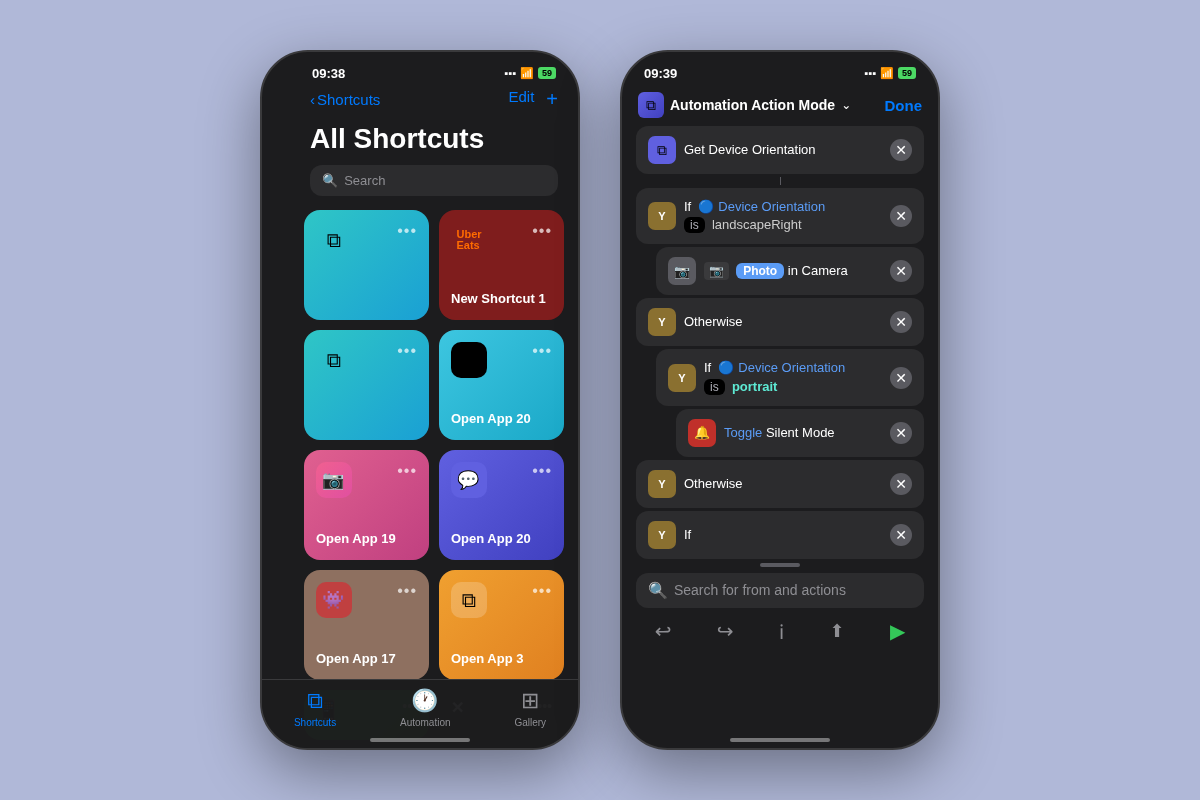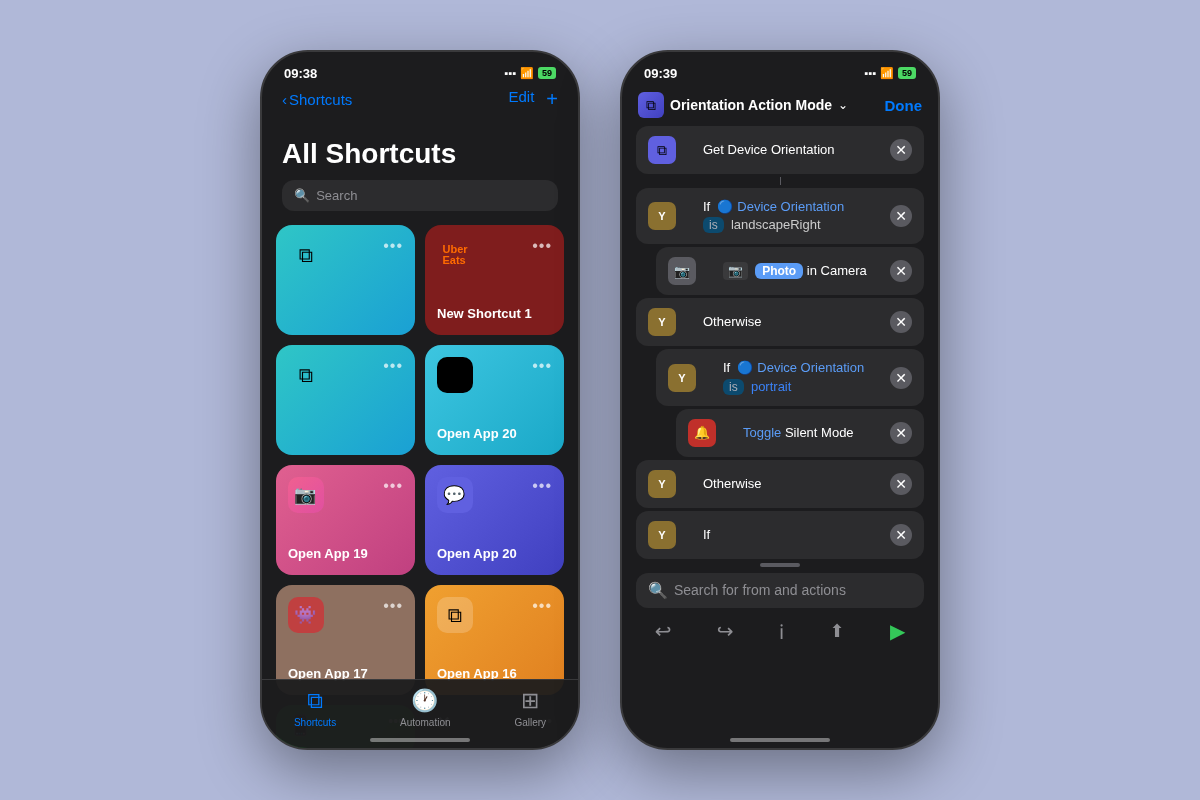"09:38" .phone1 { padding-left: none -> 28px }
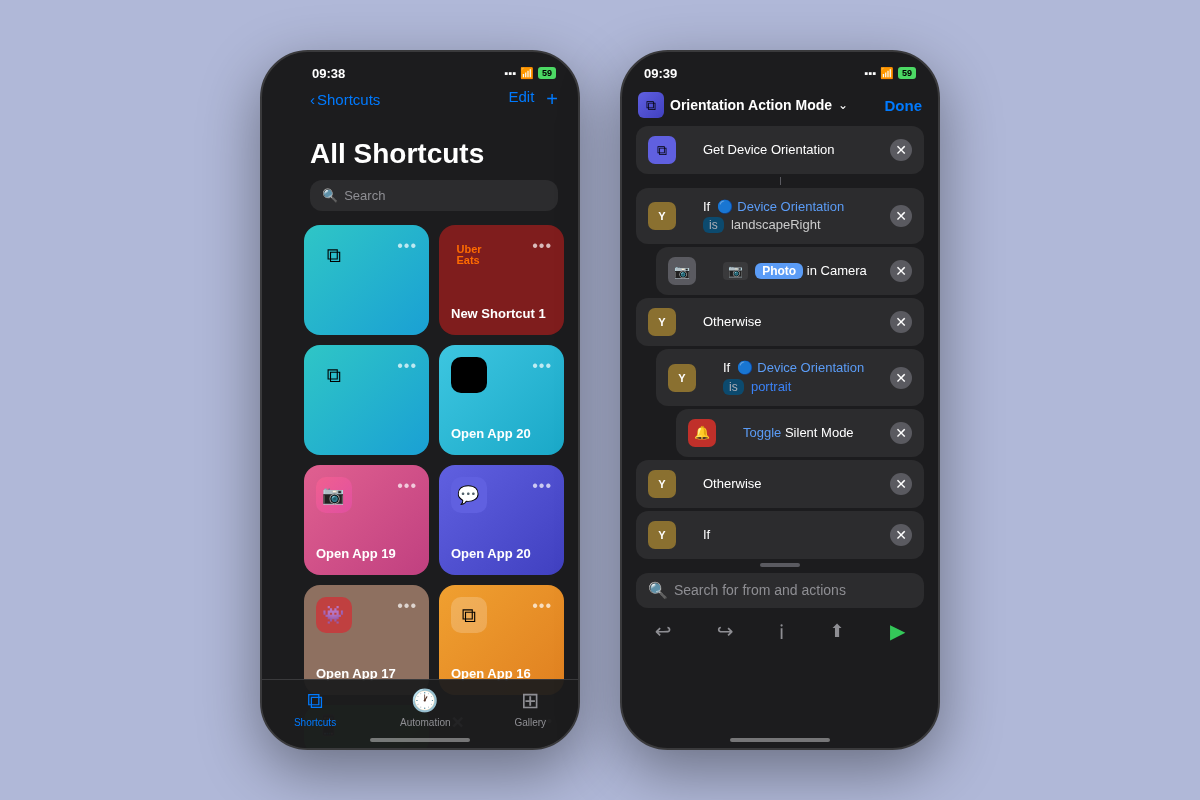"Orientation Action Mode" span.editor-title-text { text: Orientation -> Automation }
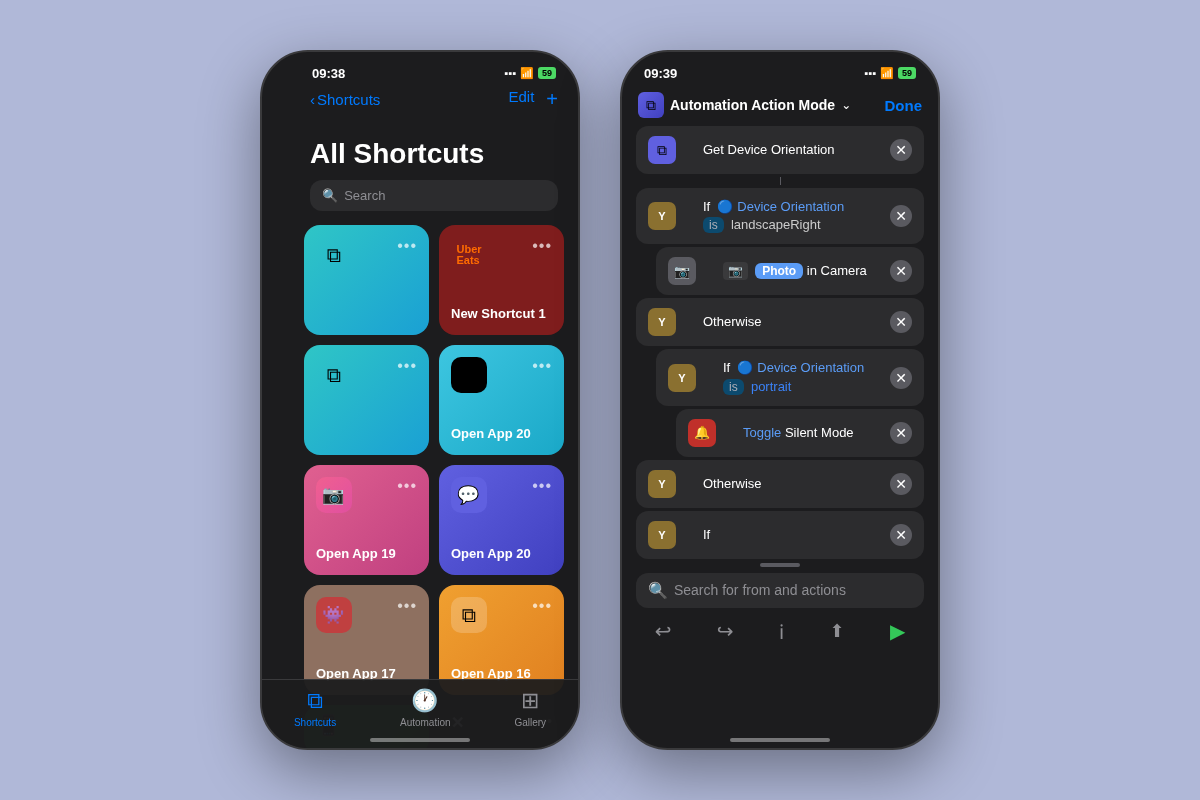"All Shortcuts" .title-section h1 { margin-top: 15px -> none }
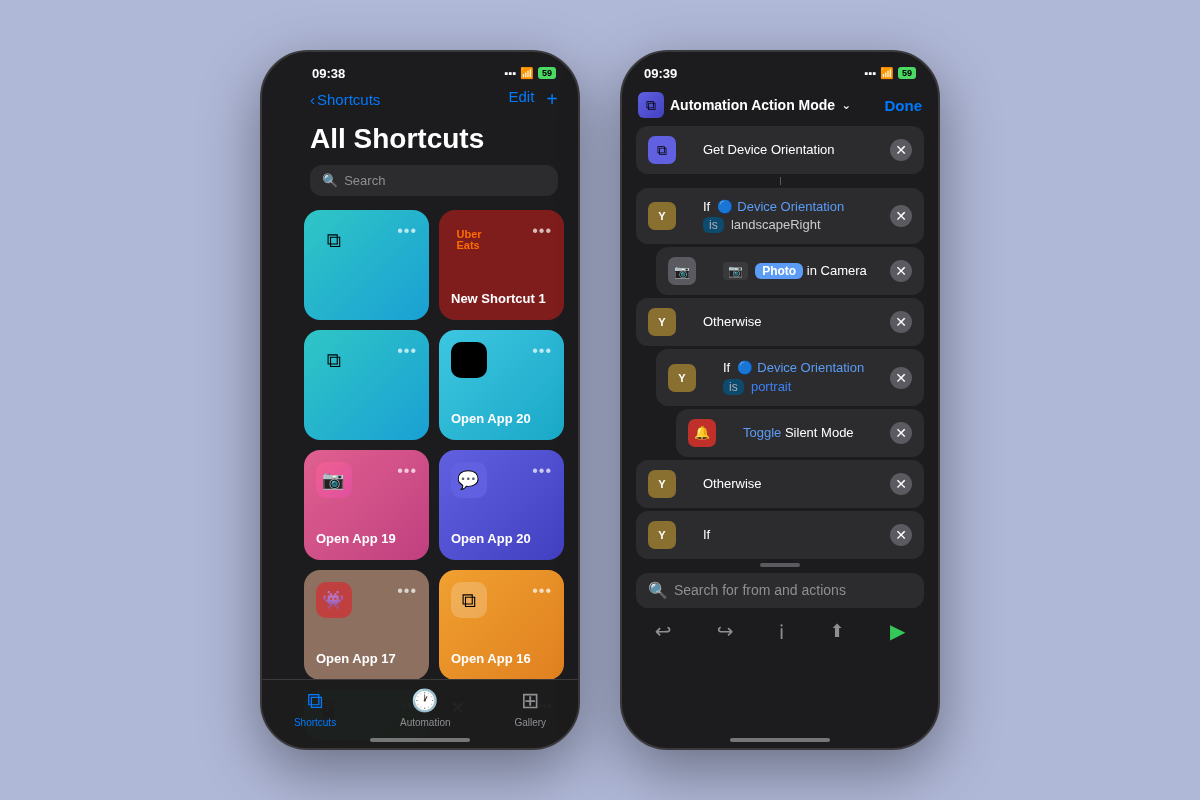"Get Device Orientation" .action-text { margin-left: 19px -> none }
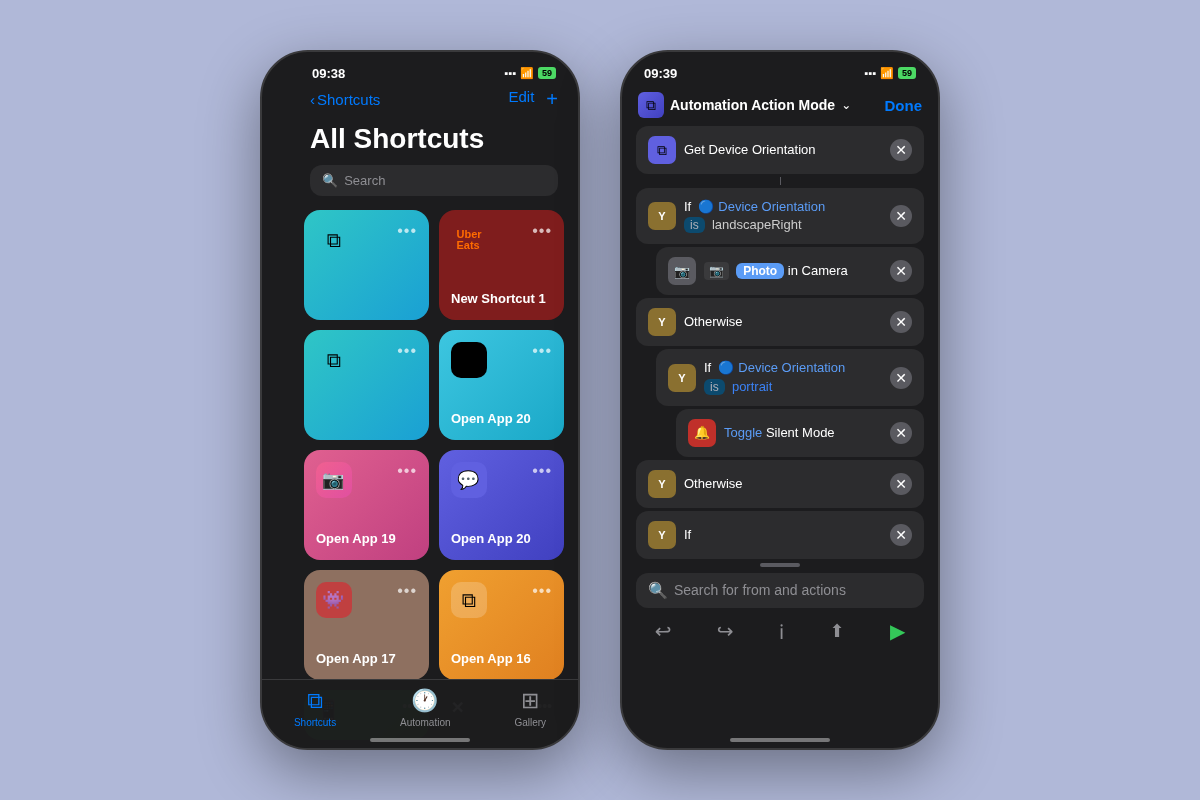"is" .action-keyword { background: #0c4a6e -> #000000 }
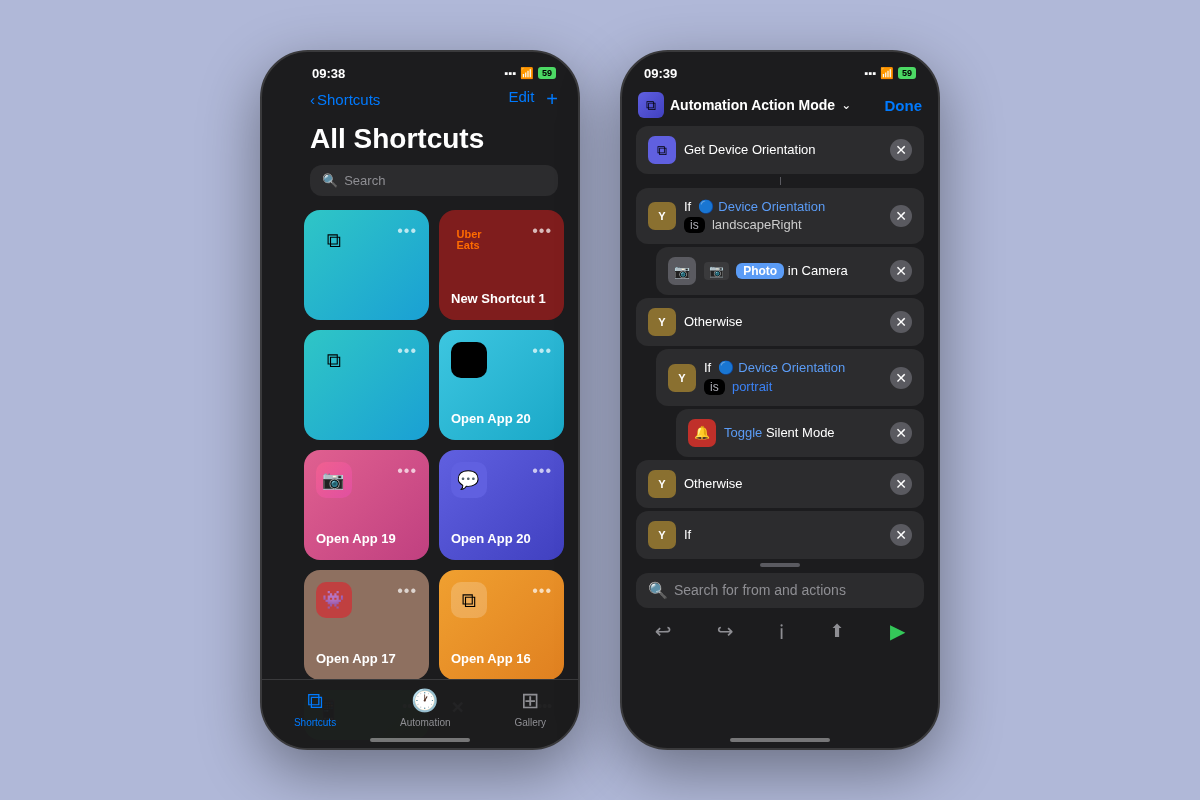"portrait" span { color: #3b82f6 -> #5eead4; font-weight: none -> bold }
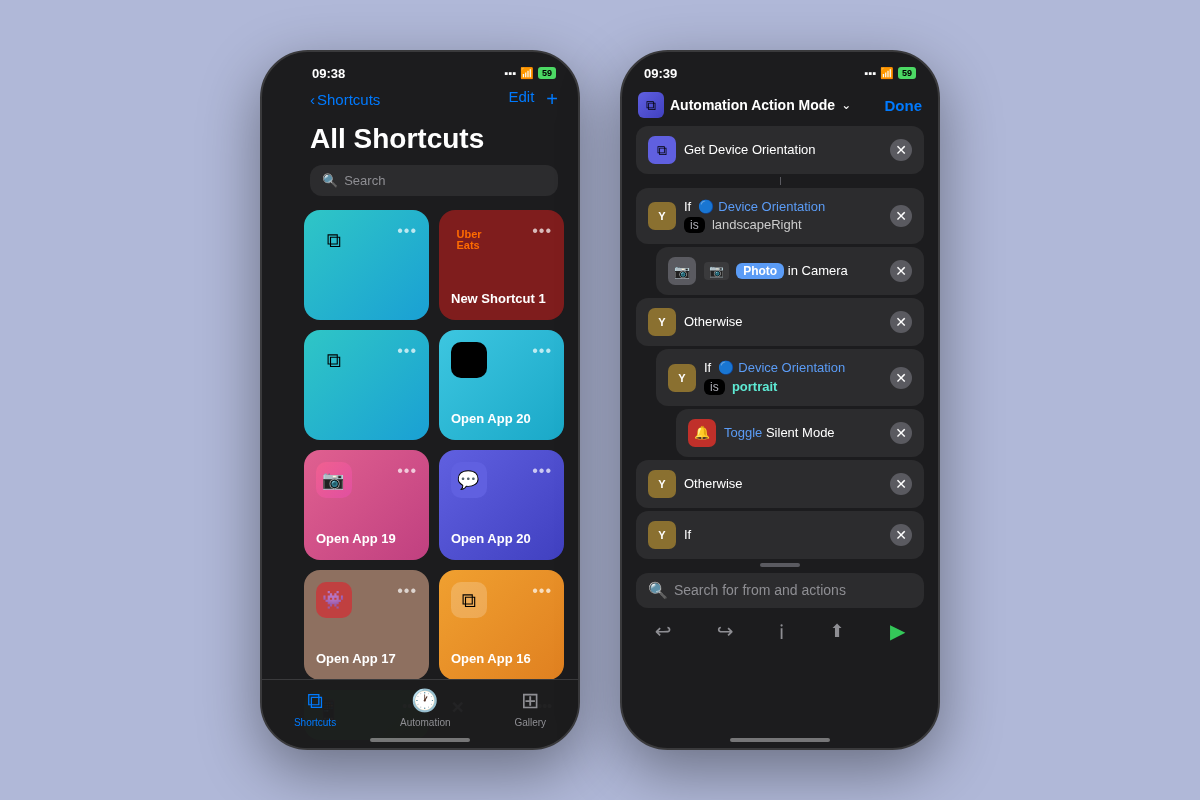"Open App 16" div.tile-label { text: 16 -> 3 }
